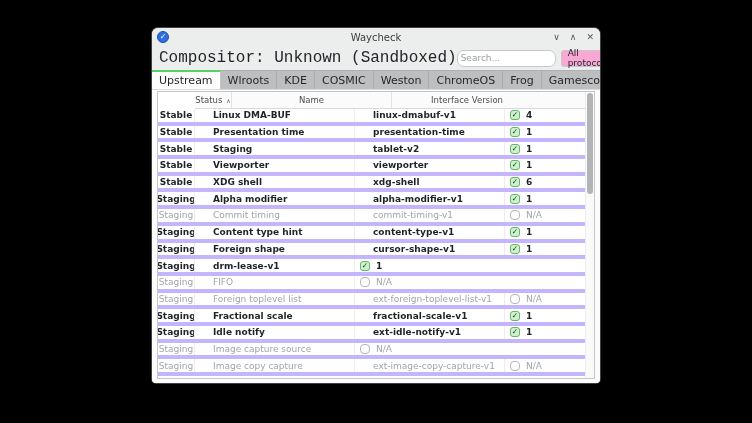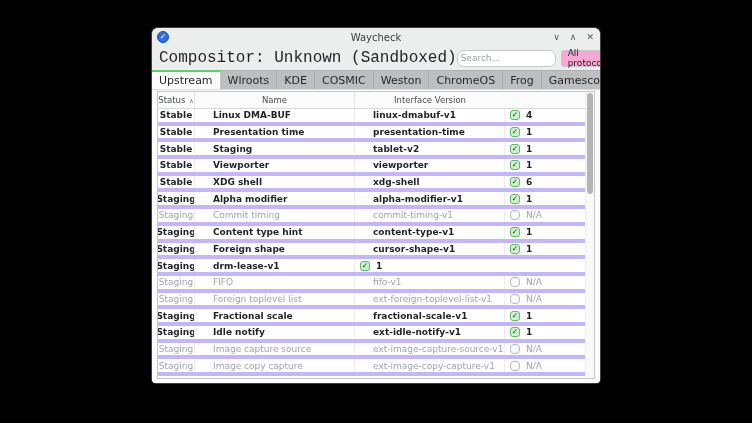"Status" .thead { margin-left: none -> 37px }
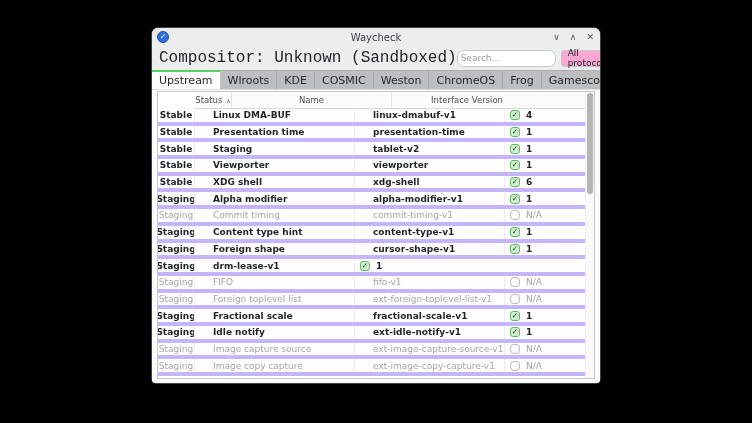"fifo-v1" div.td { html: <div>fifo-v1</div> -> none }
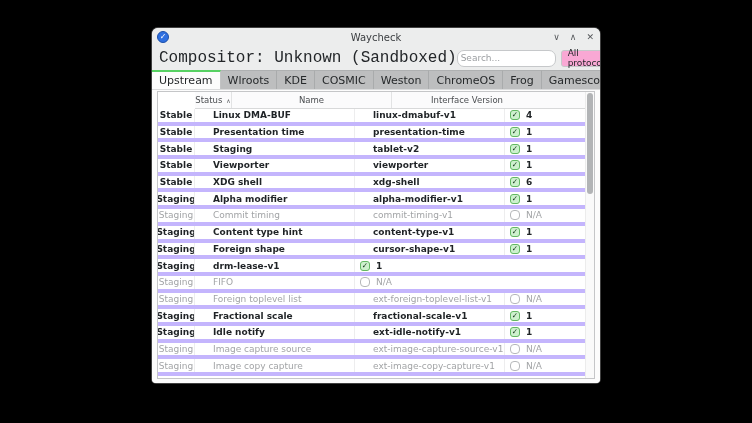"ext-image-capture-source-v1" div.td { html: <div>ext-image-capture-source-v1</div> -> none }
